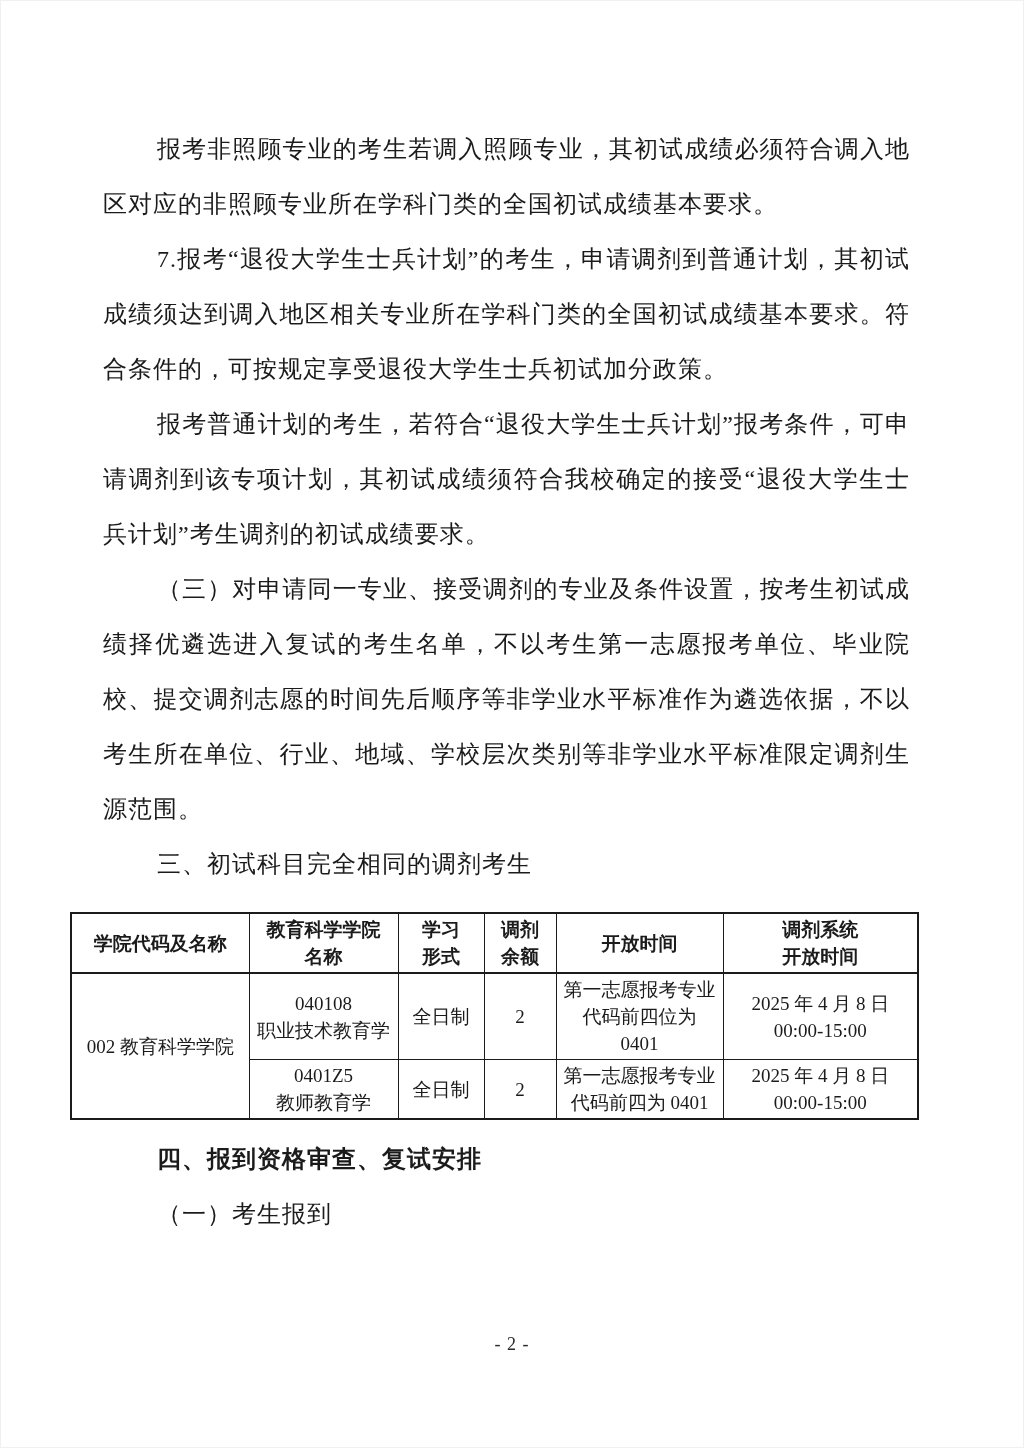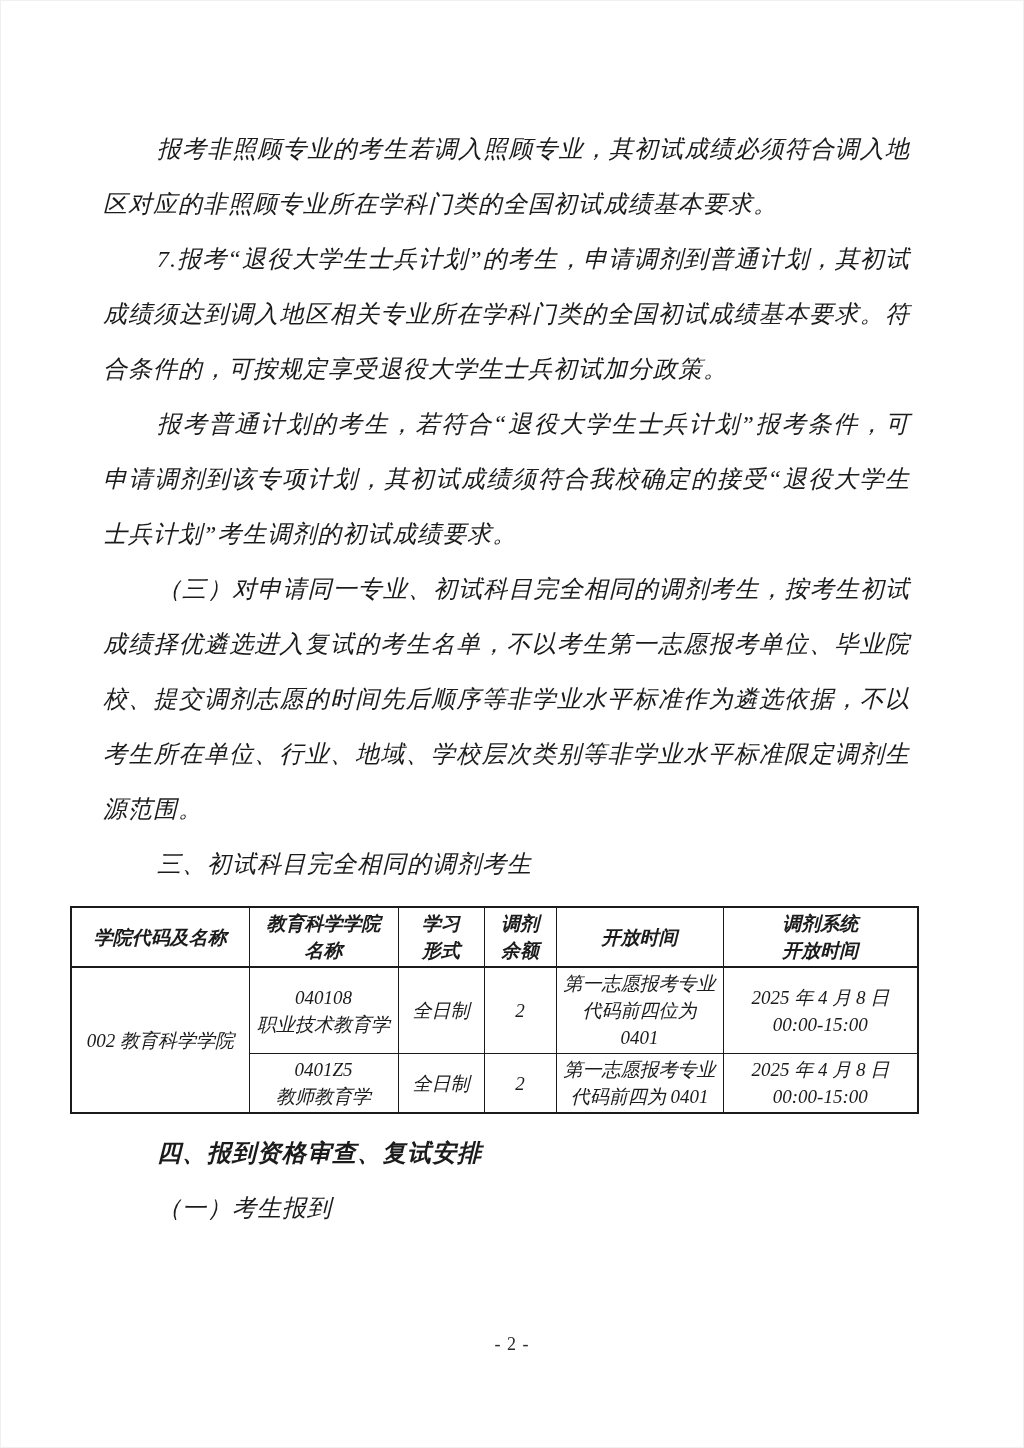"报考非照顾专业的考生若调入照顾专业，其初试成绩必须符合调入地区对应的非照顾专业所" .content { font-style: italic -> none }
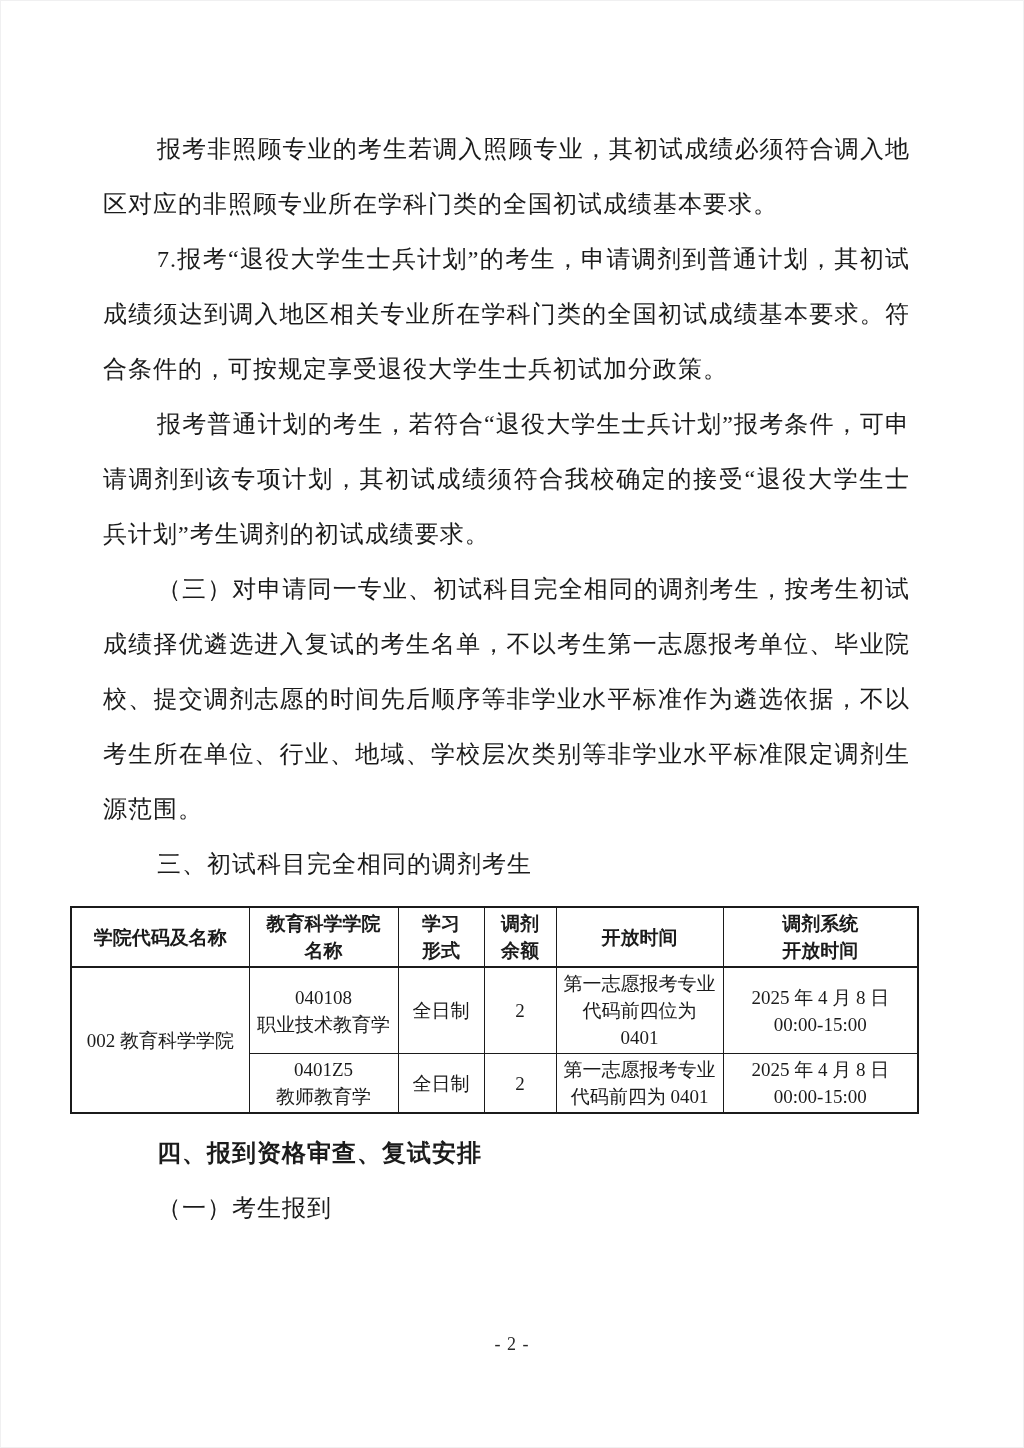"（三）对申请同一专业、初试科目完全相同的调剂考生，按考生初试成绩择优遴选进入复试" p { text: 初试科目完全相同的调剂考生 -> 接受调剂的专业及条件设置 }
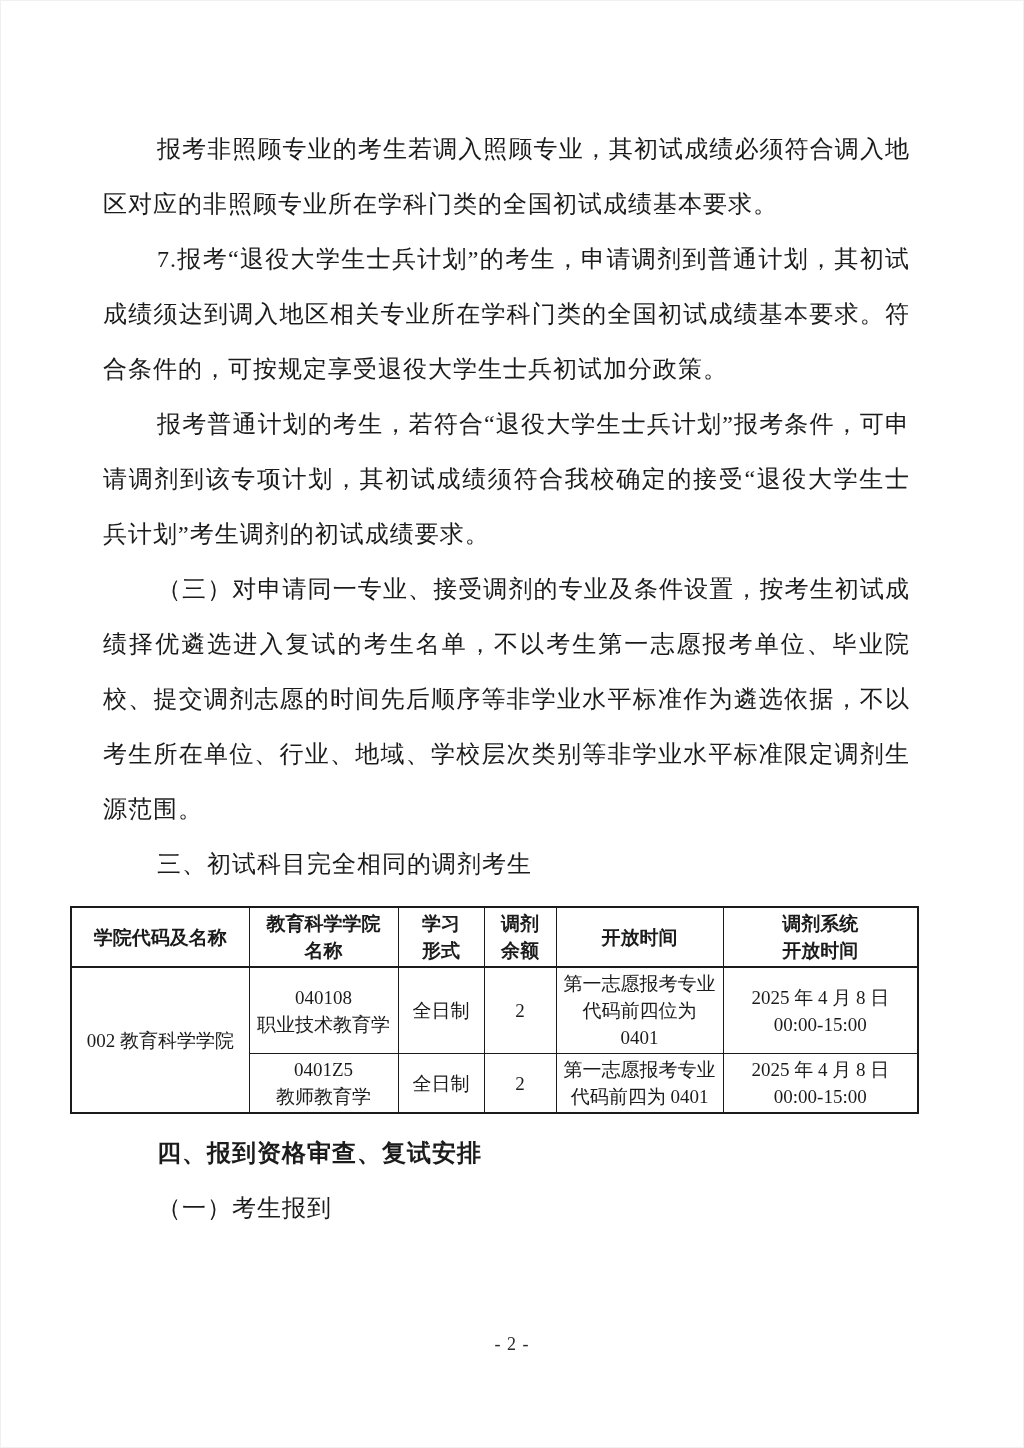"学院代码及名称" table.sched { margin-top: 14px -> 20px }
